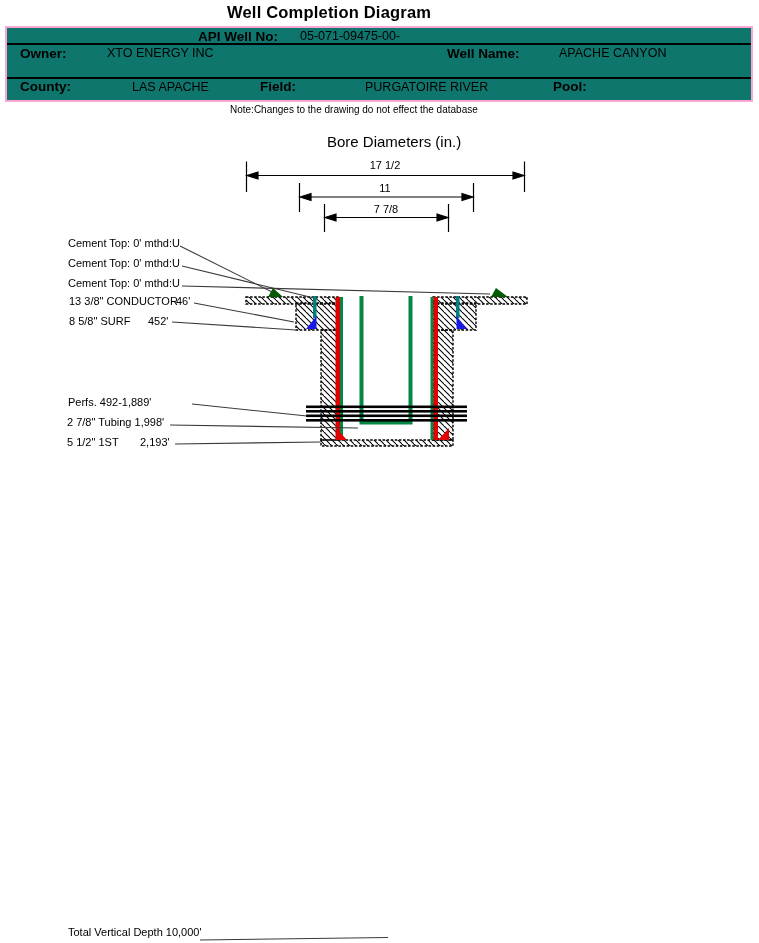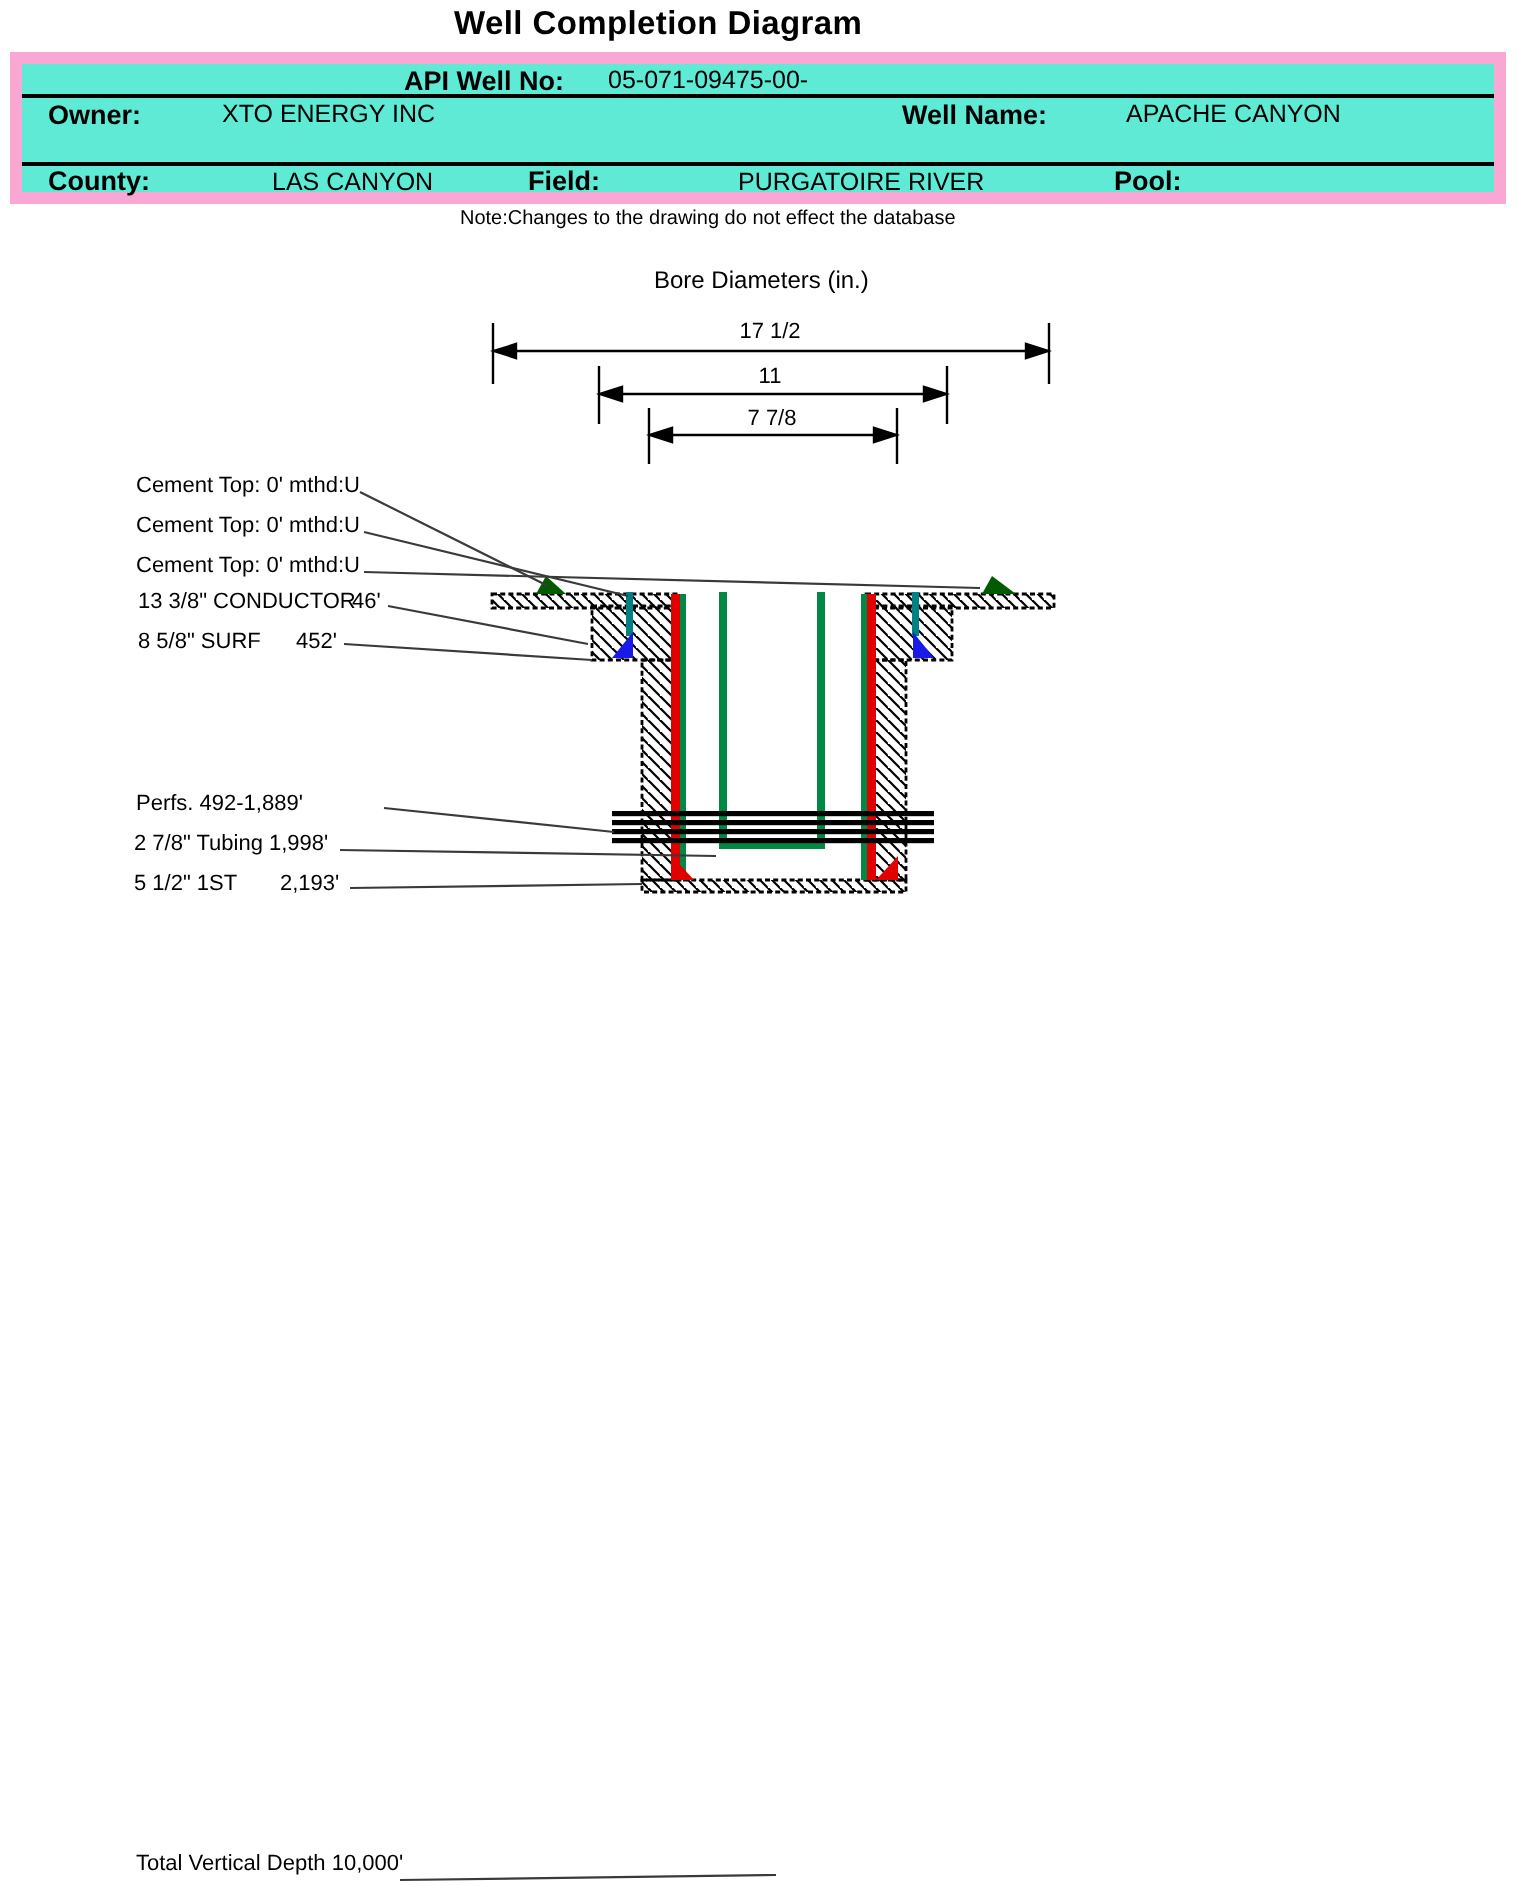"API Well No:" .hdr-table { background: #5eead4 -> #0f766e; border: 6px solid #f9a8d4 -> 2px solid #f9a8d4 }
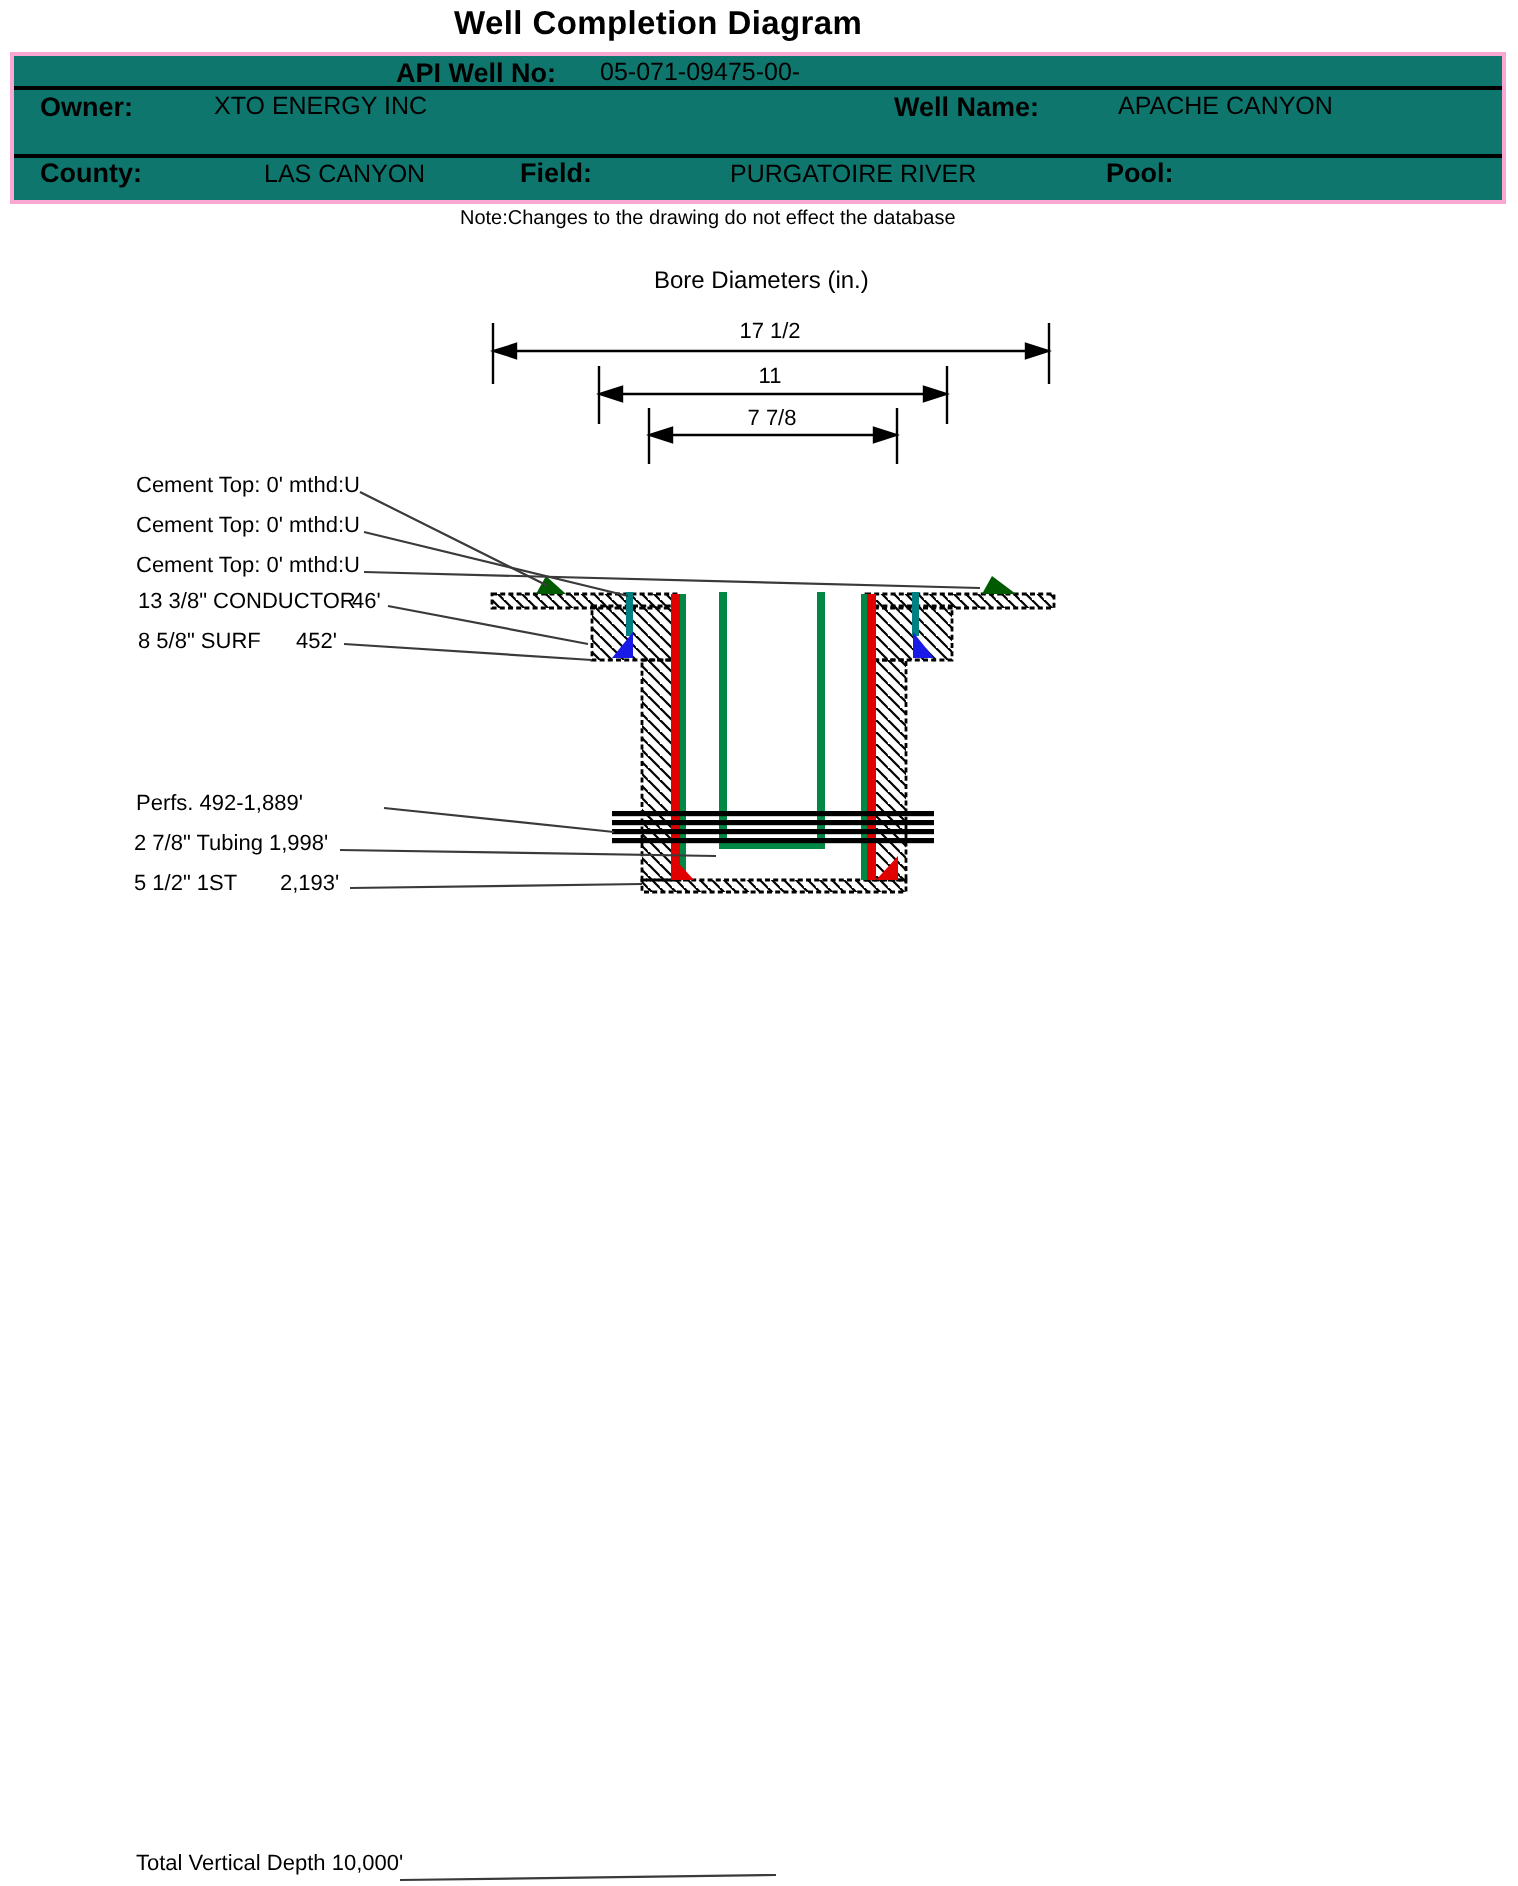"LAS CANYON" span.abs { text: CANYON -> APACHE }
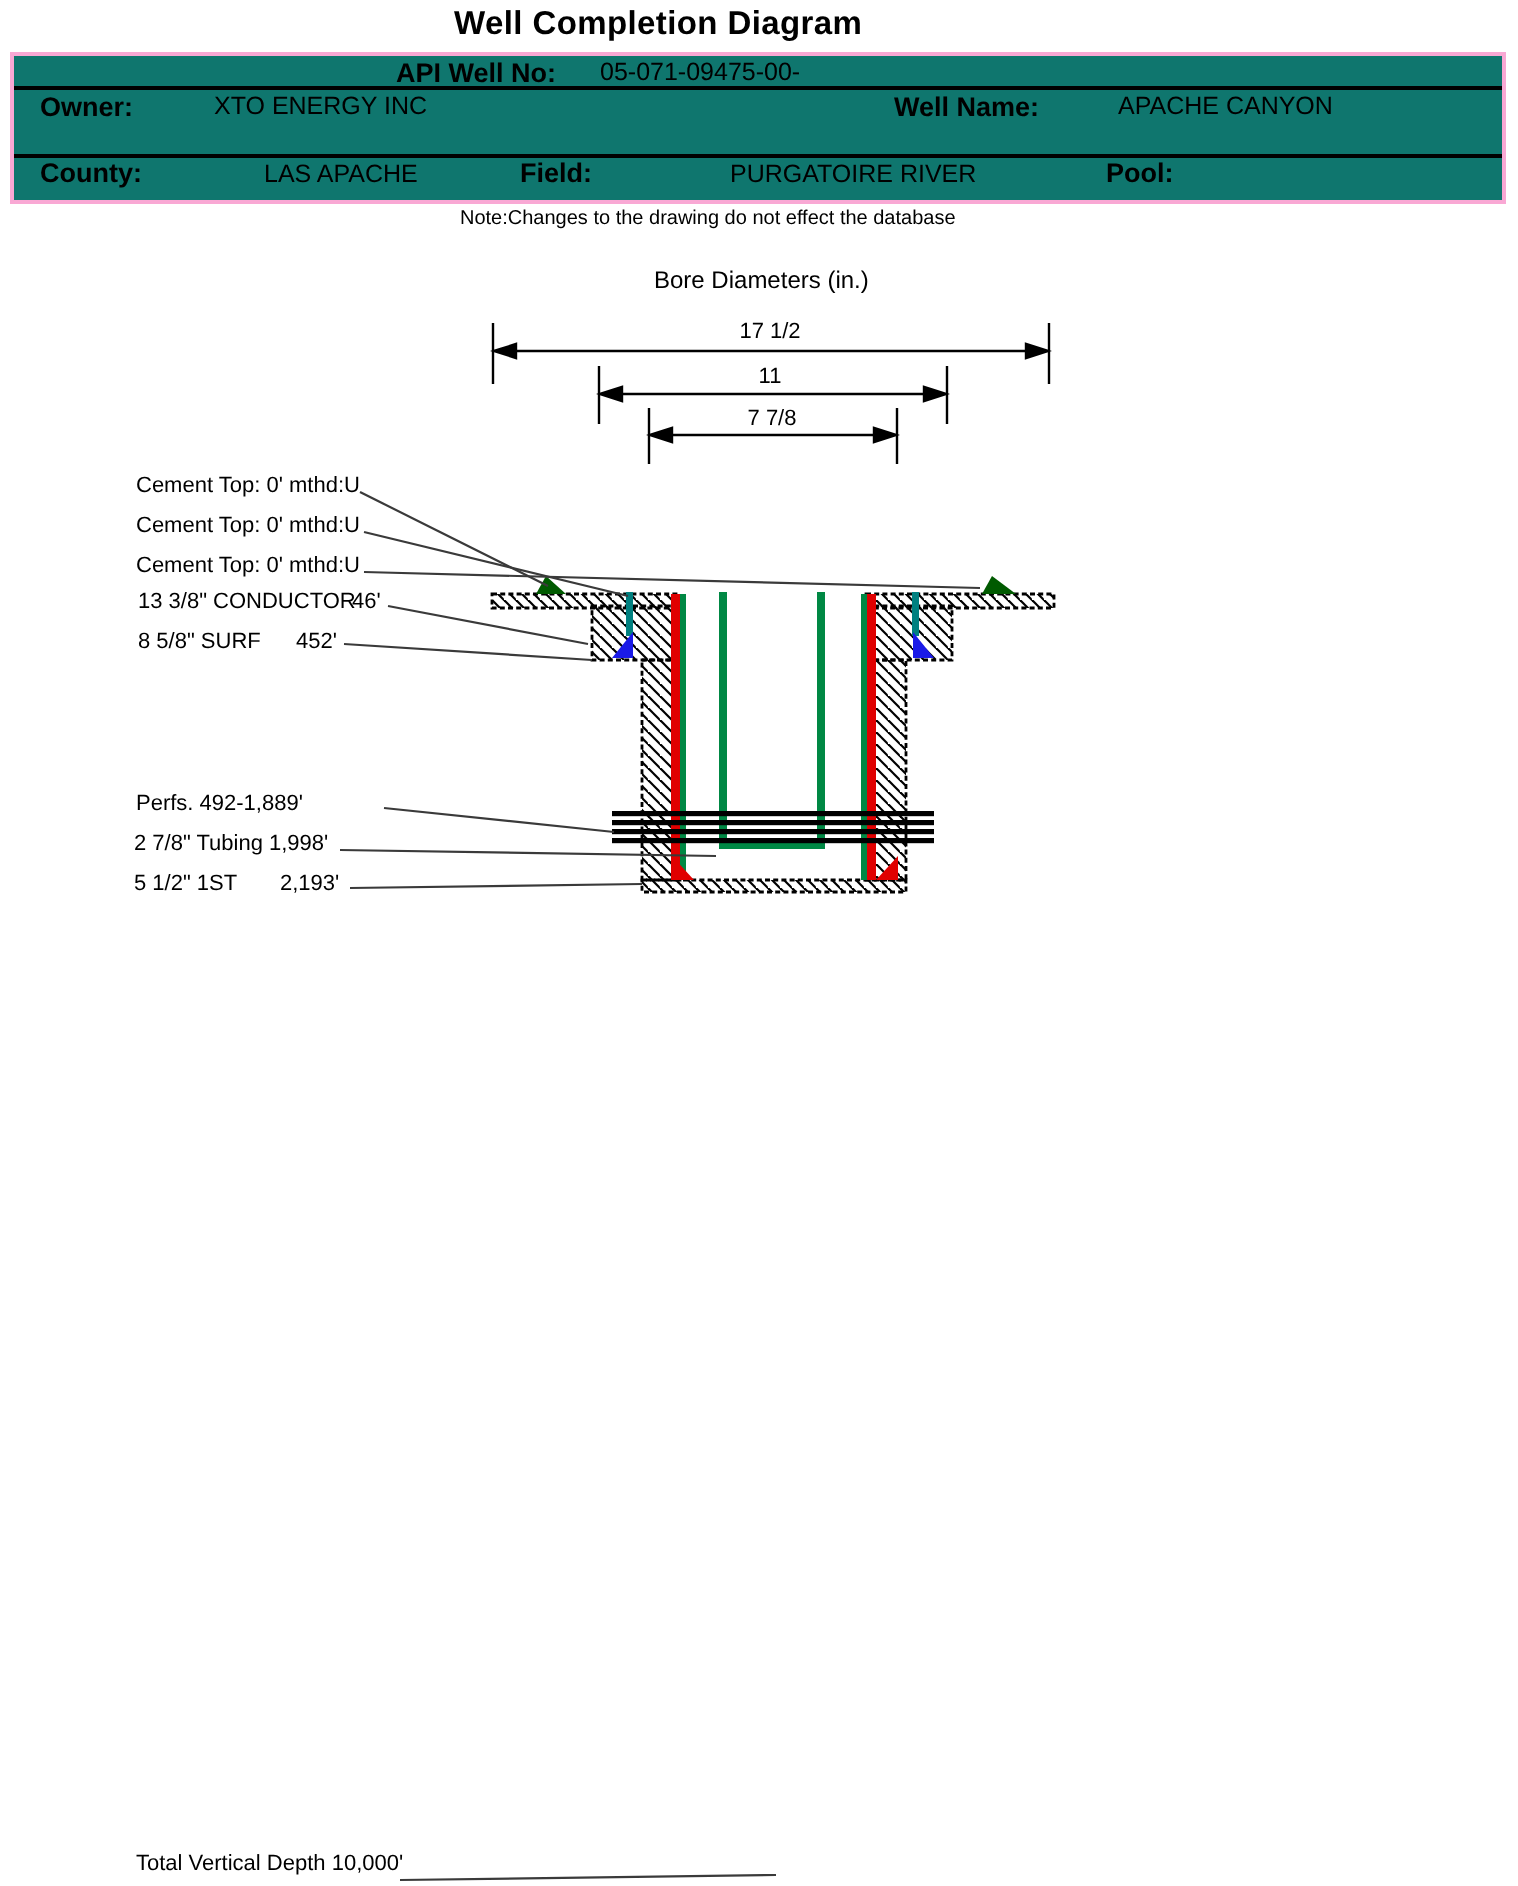"Bore Diameters (in.)" .bore-title { font-size: 12px -> 15px }
